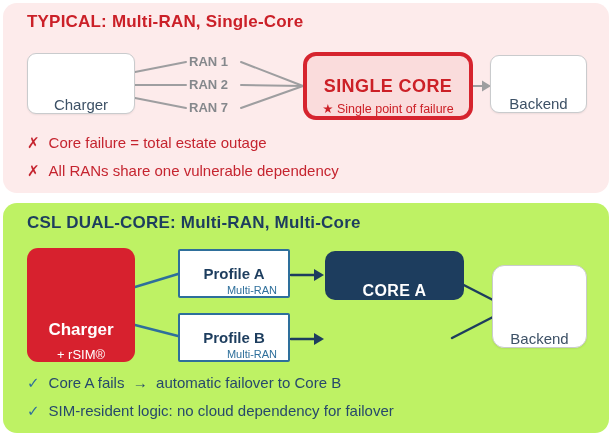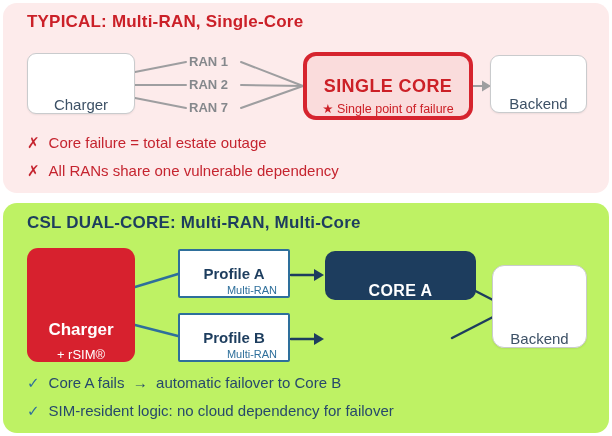"CORE A" .core { width: 151px -> 139px }
